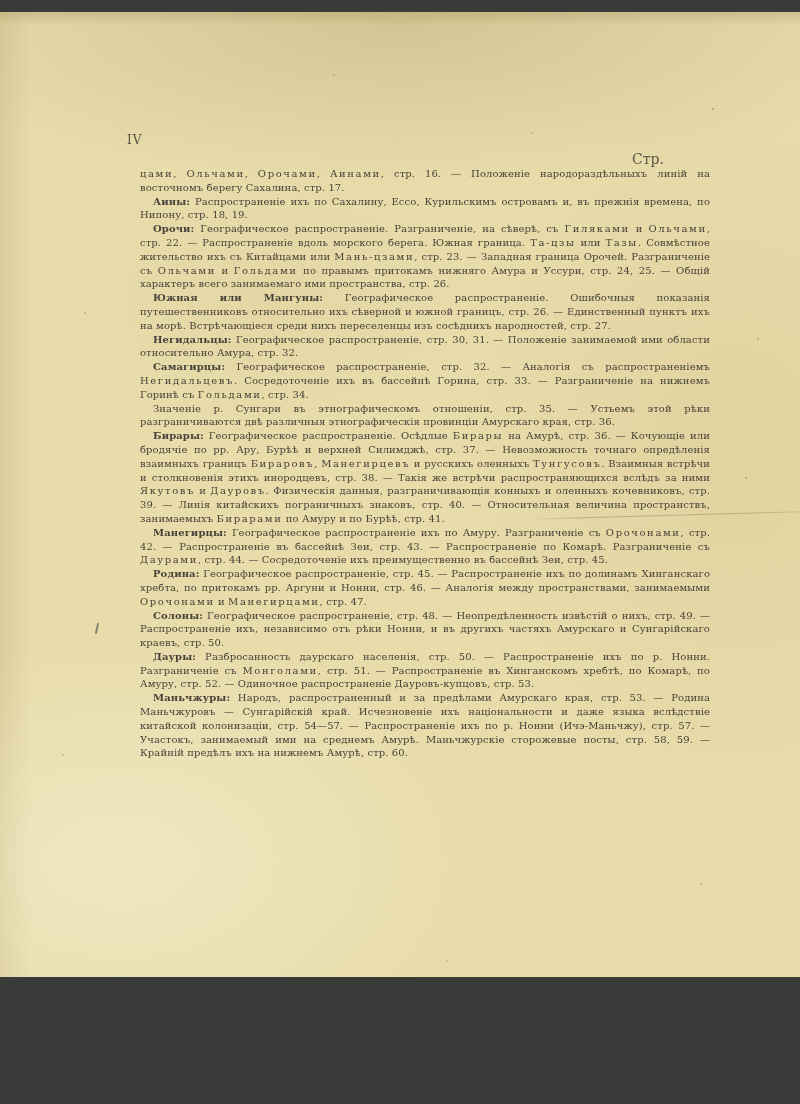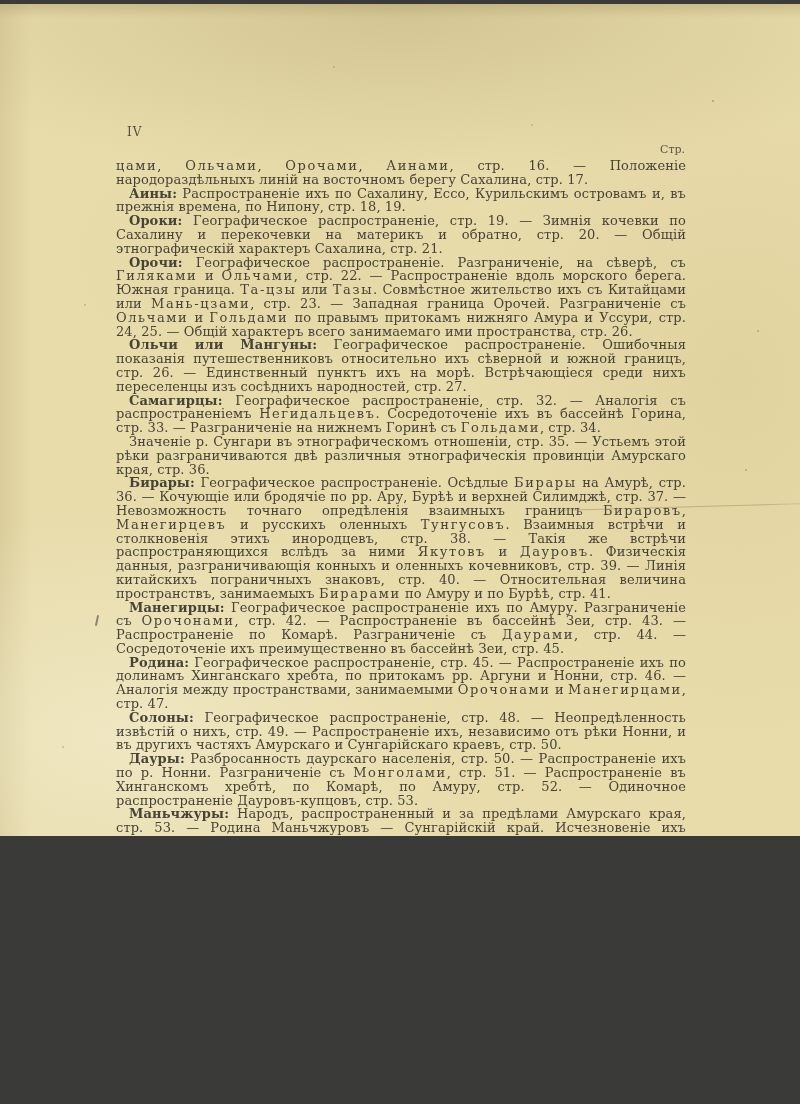"IV" .page { height: 832px -> 965px; margin: 4px auto -> 12px auto }
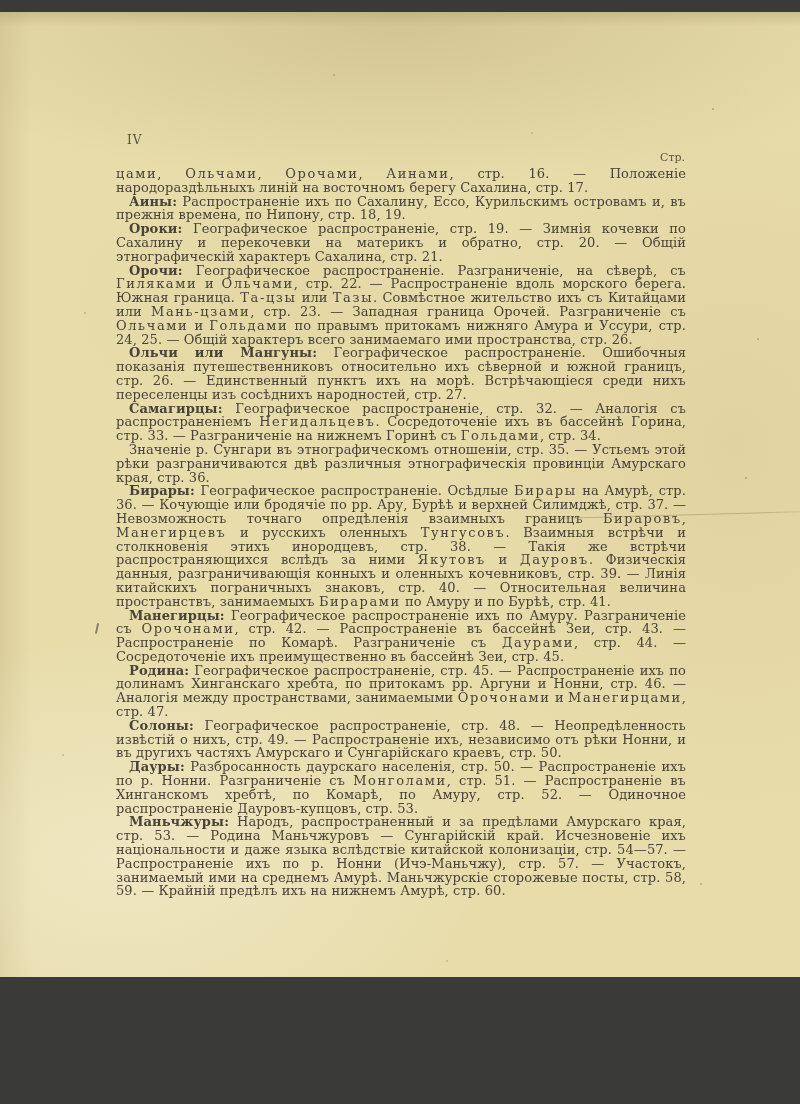"Стр." .col-header { font-size: 11px -> 14px; left: 660px -> 632px }
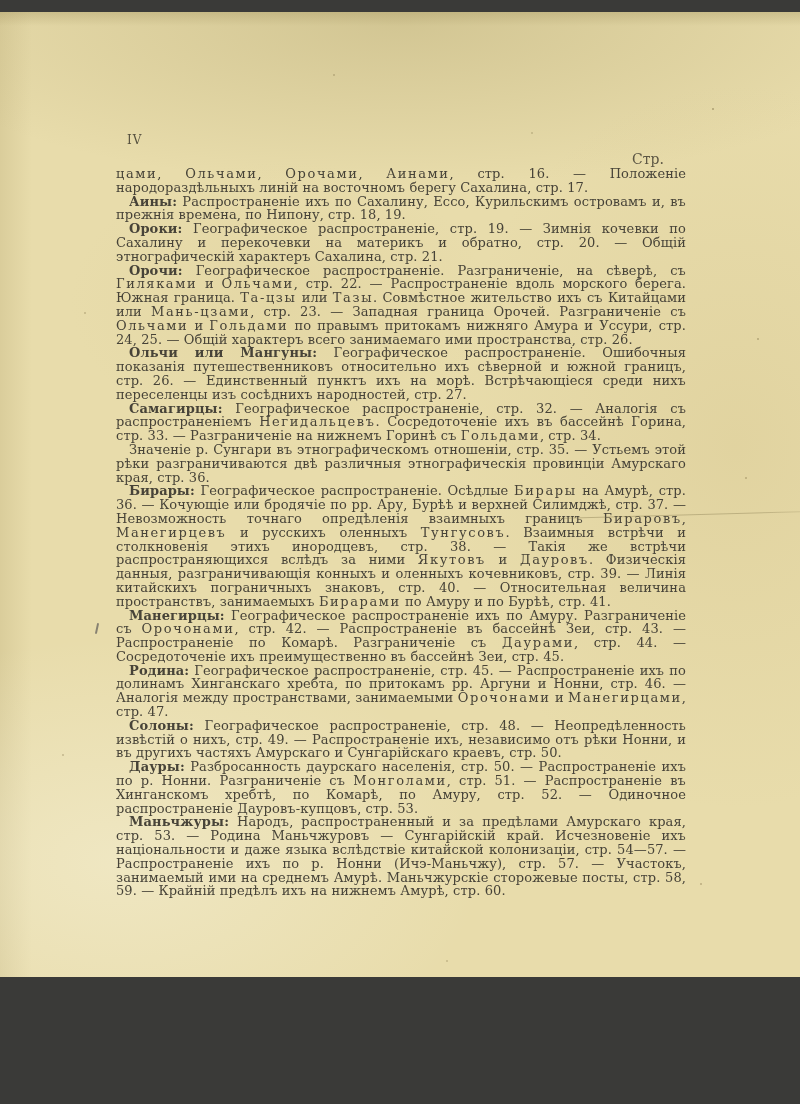"цами, Ольчами, Орочами, Аинами, стр." .text-block { font-size: 13px -> 10px; left: 116px -> 140px }
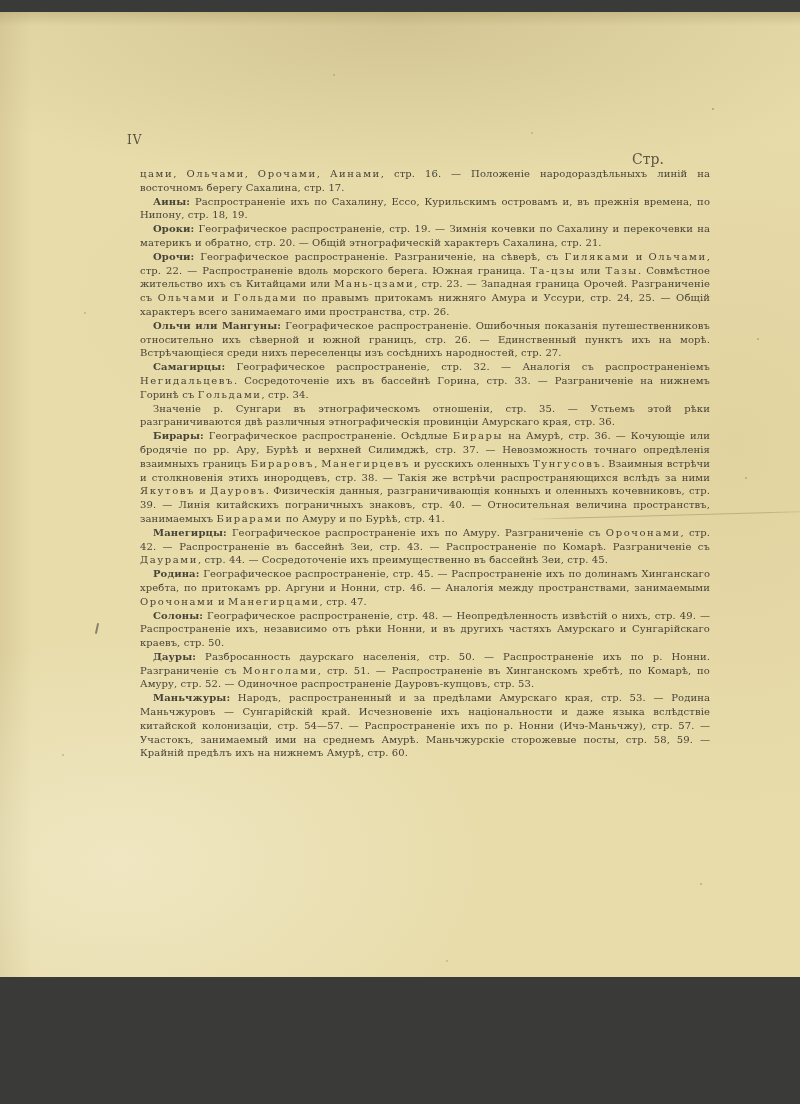"Ороки: Географическое распространеніе," p.para { html: <p><span>Ороки:</span><span> Географическое распространеніе, стр. 19. — Зимнія кочевки по Сахалину и перекочевки на материкъ и обратно, стр. 20. — Общій этнографическій характеръ Сахалина, стр. 21.</span></p> -> none }
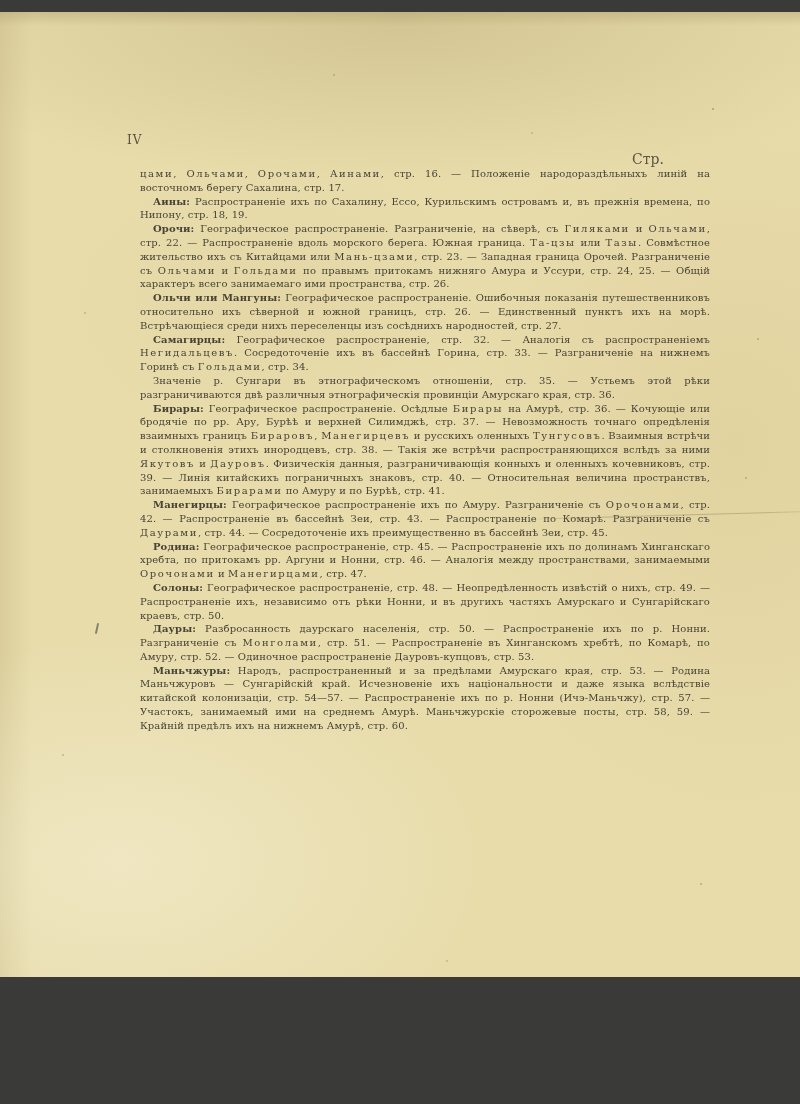"Ольчи или Мангуны:" span.head { text: Ольчи -> Южная }
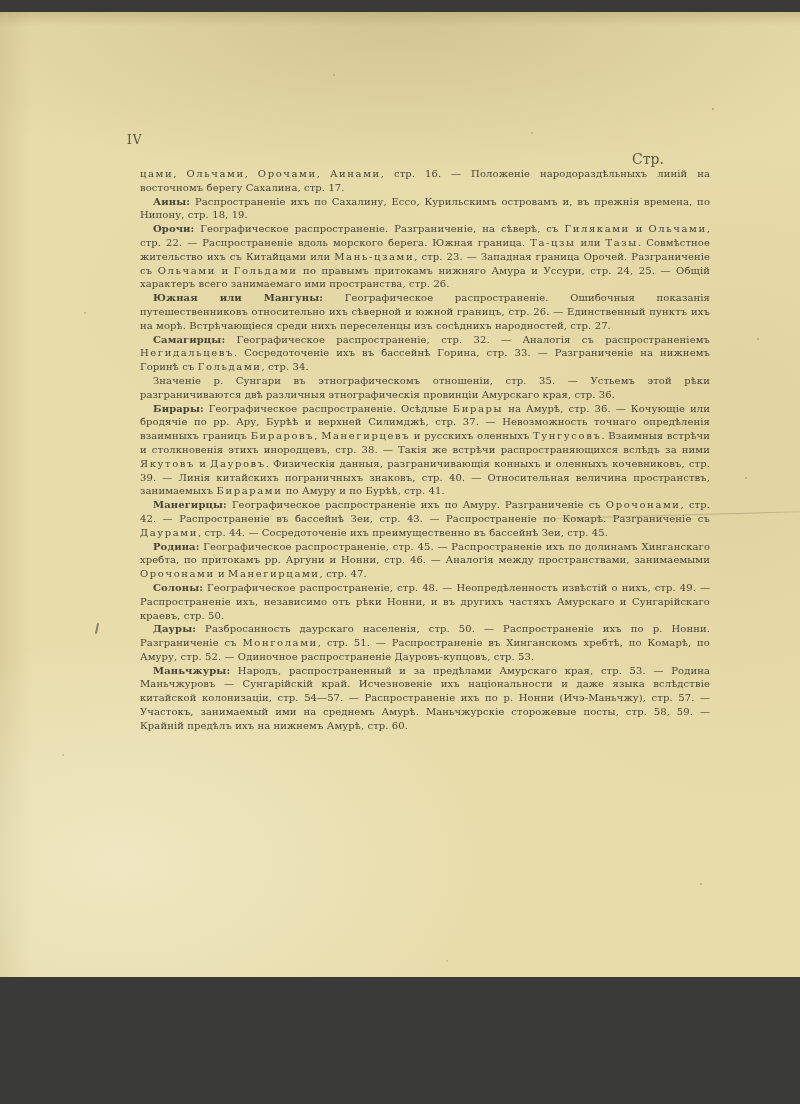"Негидальцы: Географическое" p.para { html: none -> <p><span>Негидальцы:</span><span> Географическое распространеніе, стр. 30, 31. — Положеніе занимаемой ими области относительно Амура, стр. 32.</span></p> }
